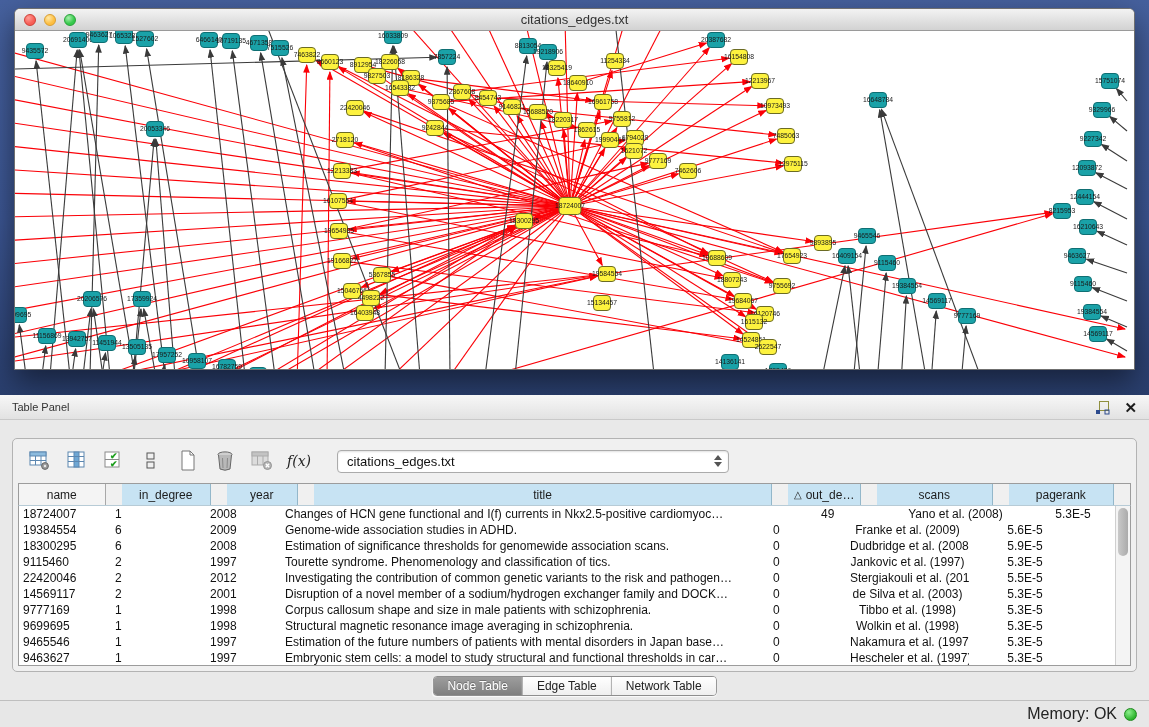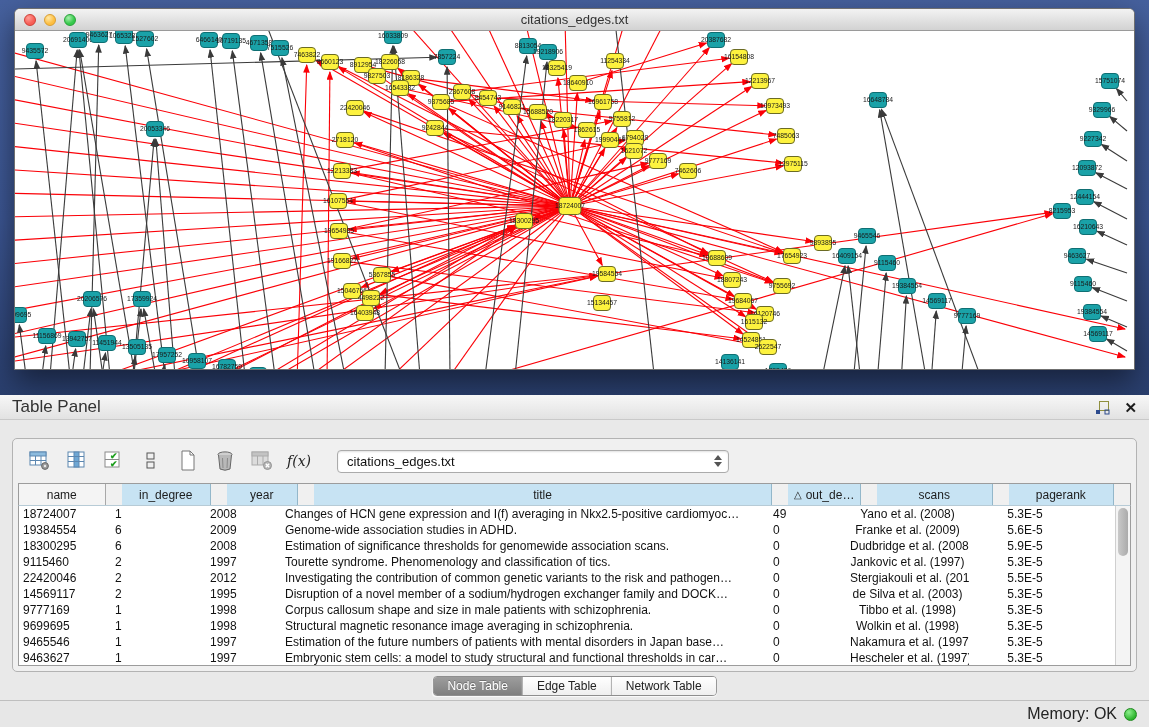"Table Panel" .panel-title { font-size: 17px -> 11px }
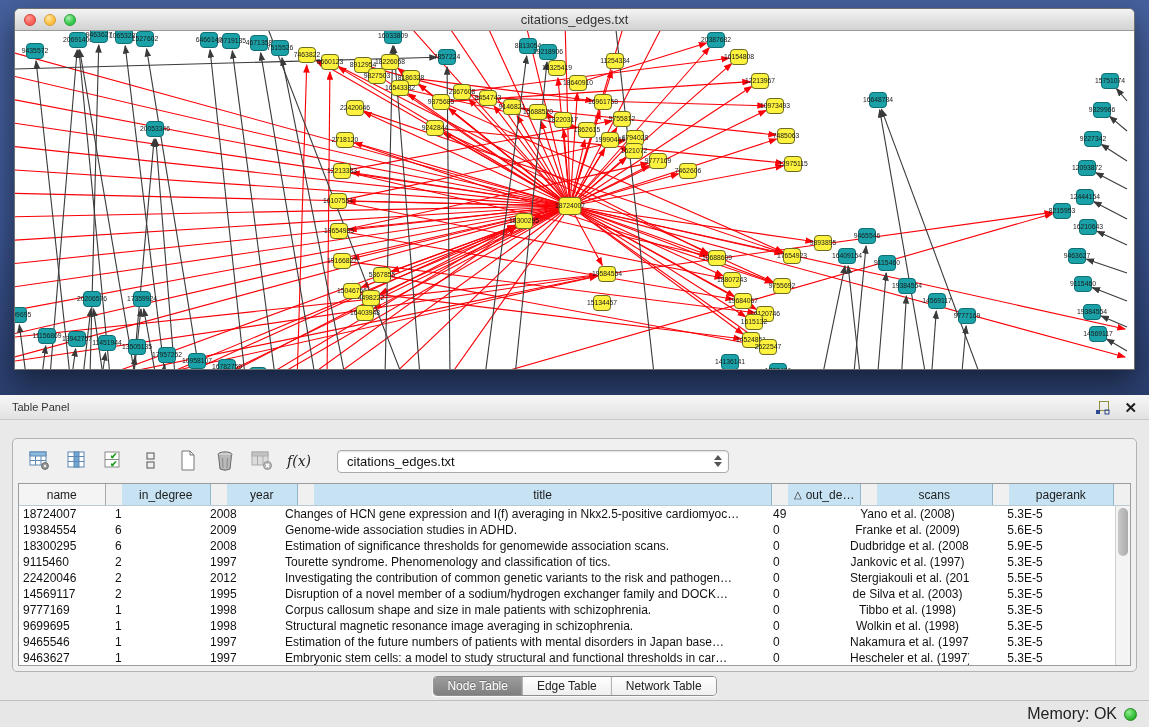"Changes of HCN gene expression" div.td { text: expression and I(f) averaging -> functional and I(f) currents }
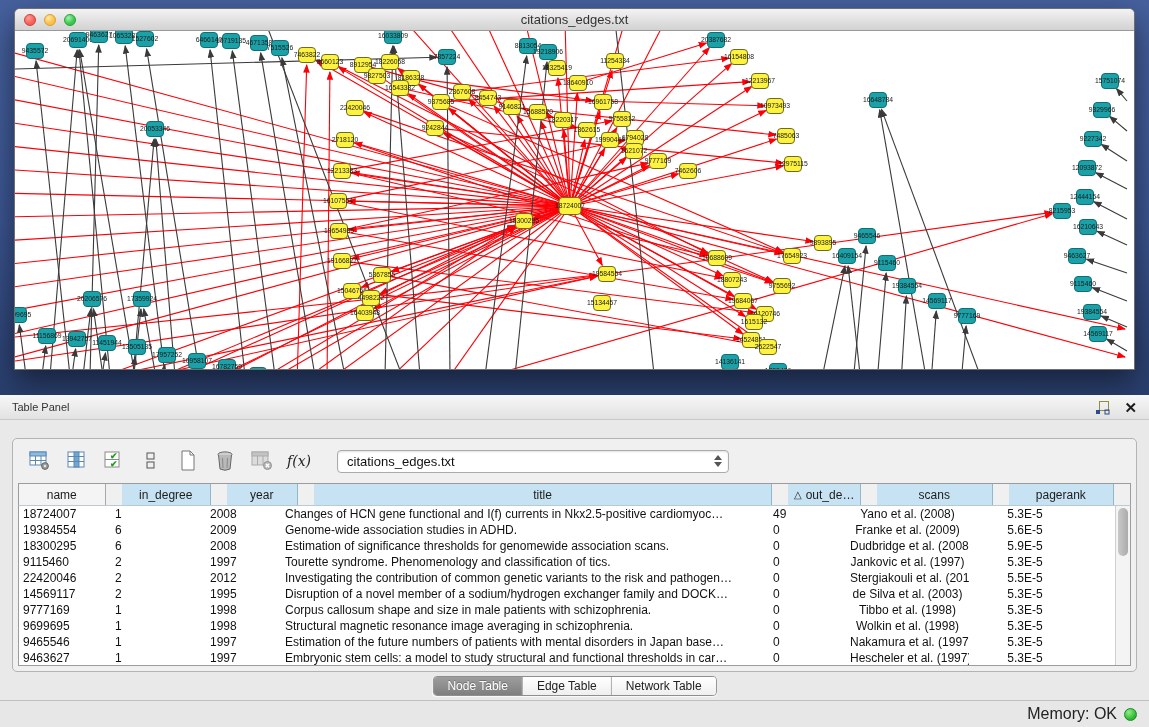"49" div.td { margin-left: none -> 48px }
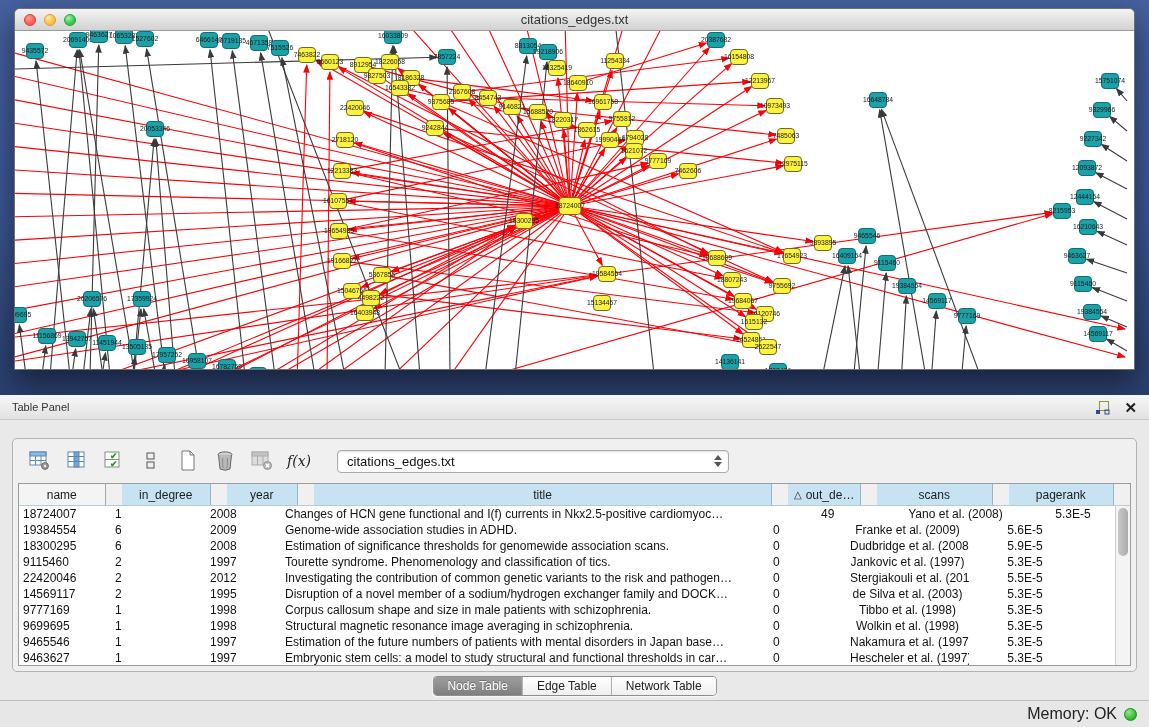"1995" div.td { text: 1995 -> 2001 }
